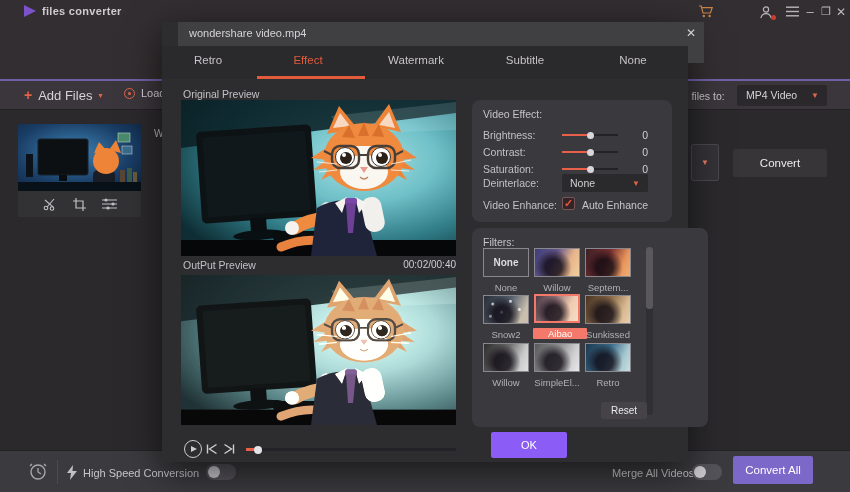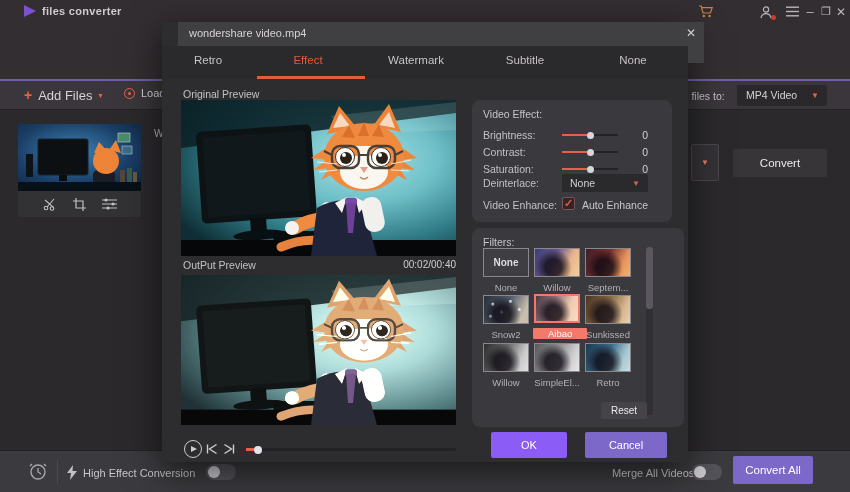"Filters:" #panel2 { width: 212px -> 236px }
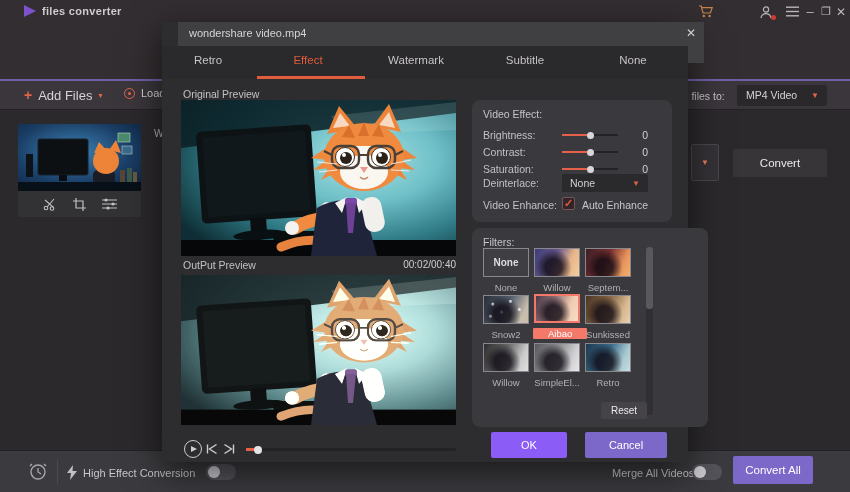"Cancel" div.abs { html: <div>Cancel</div> -> none }
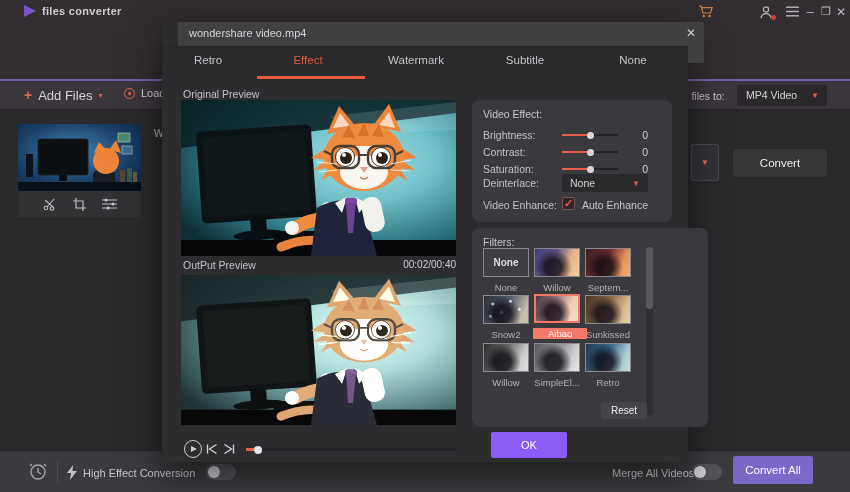"High Effect Conversion" div.abs { text: Effect -> Speed }
